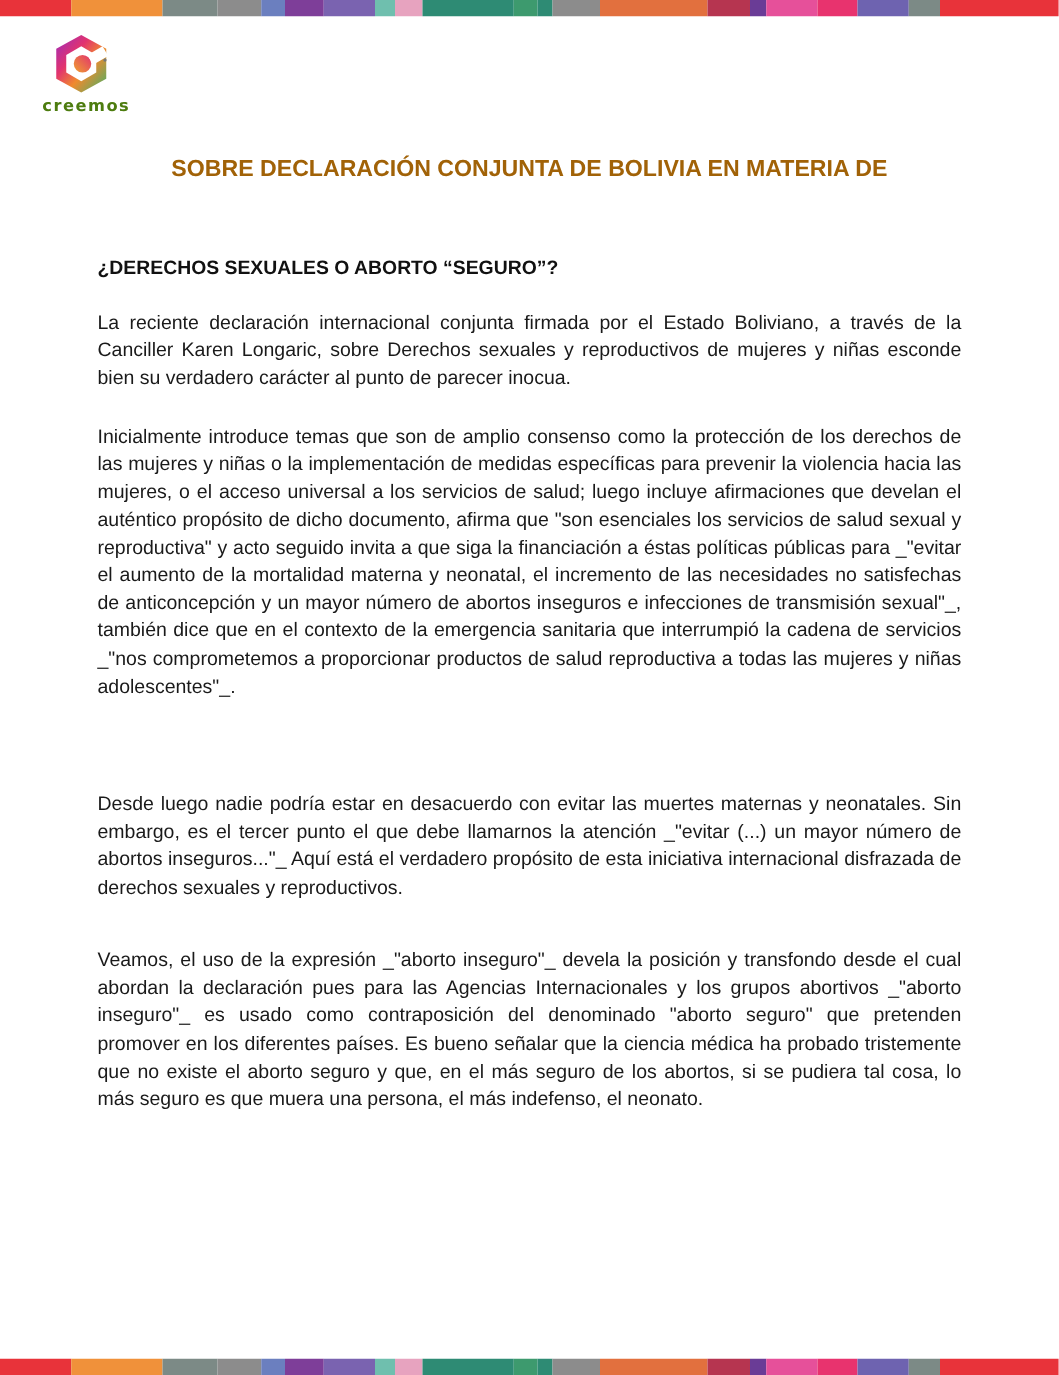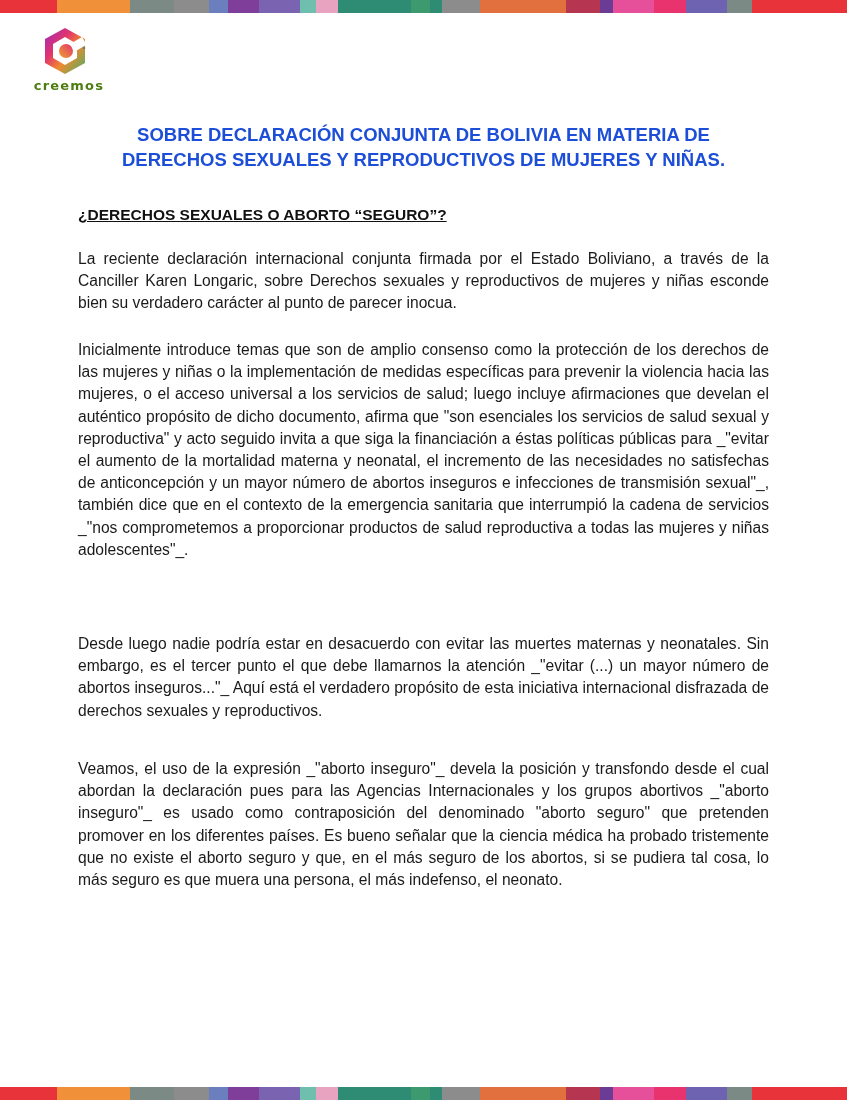"SOBRE DECLARACIÓN CONJUNTA DE BOLIVIA" .title { color: #1d4ed8 -> #a16207 }
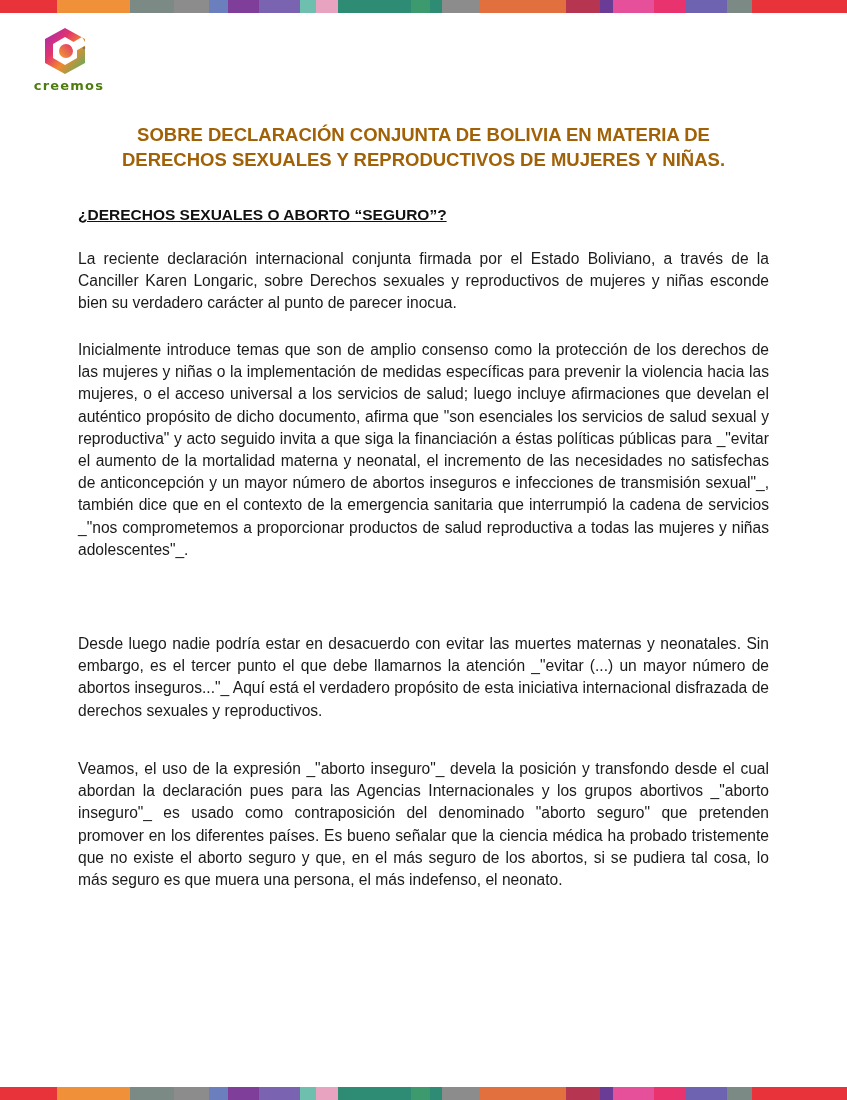"DERECHOS SEXUALES Y REPRODUCTIVOS DE" div { html: <div>DERECHOS SEXUALES Y REPRODUCTIVOS DE MUJERES Y NIÑAS.</div> -> none }
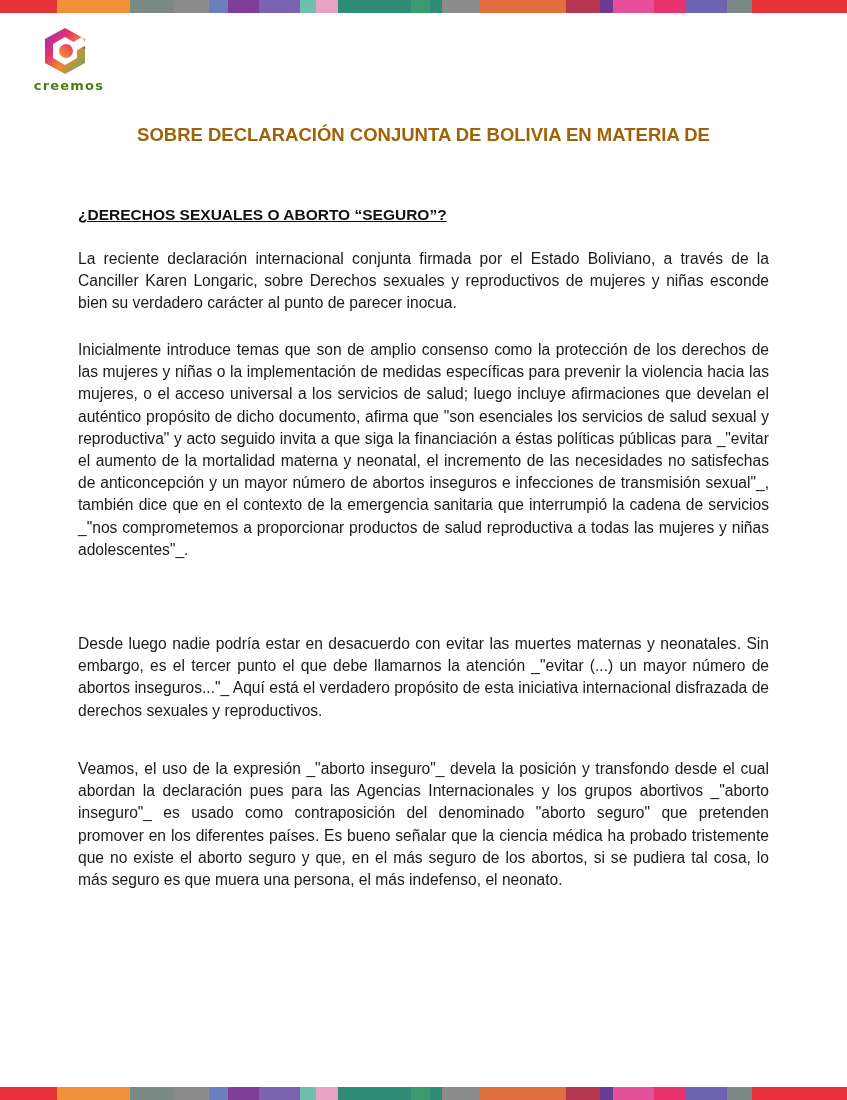"¿DERECHOS SEXUALES O ABORTO “SEGURO”?" .subtitle { text-decoration: underline -> none }
